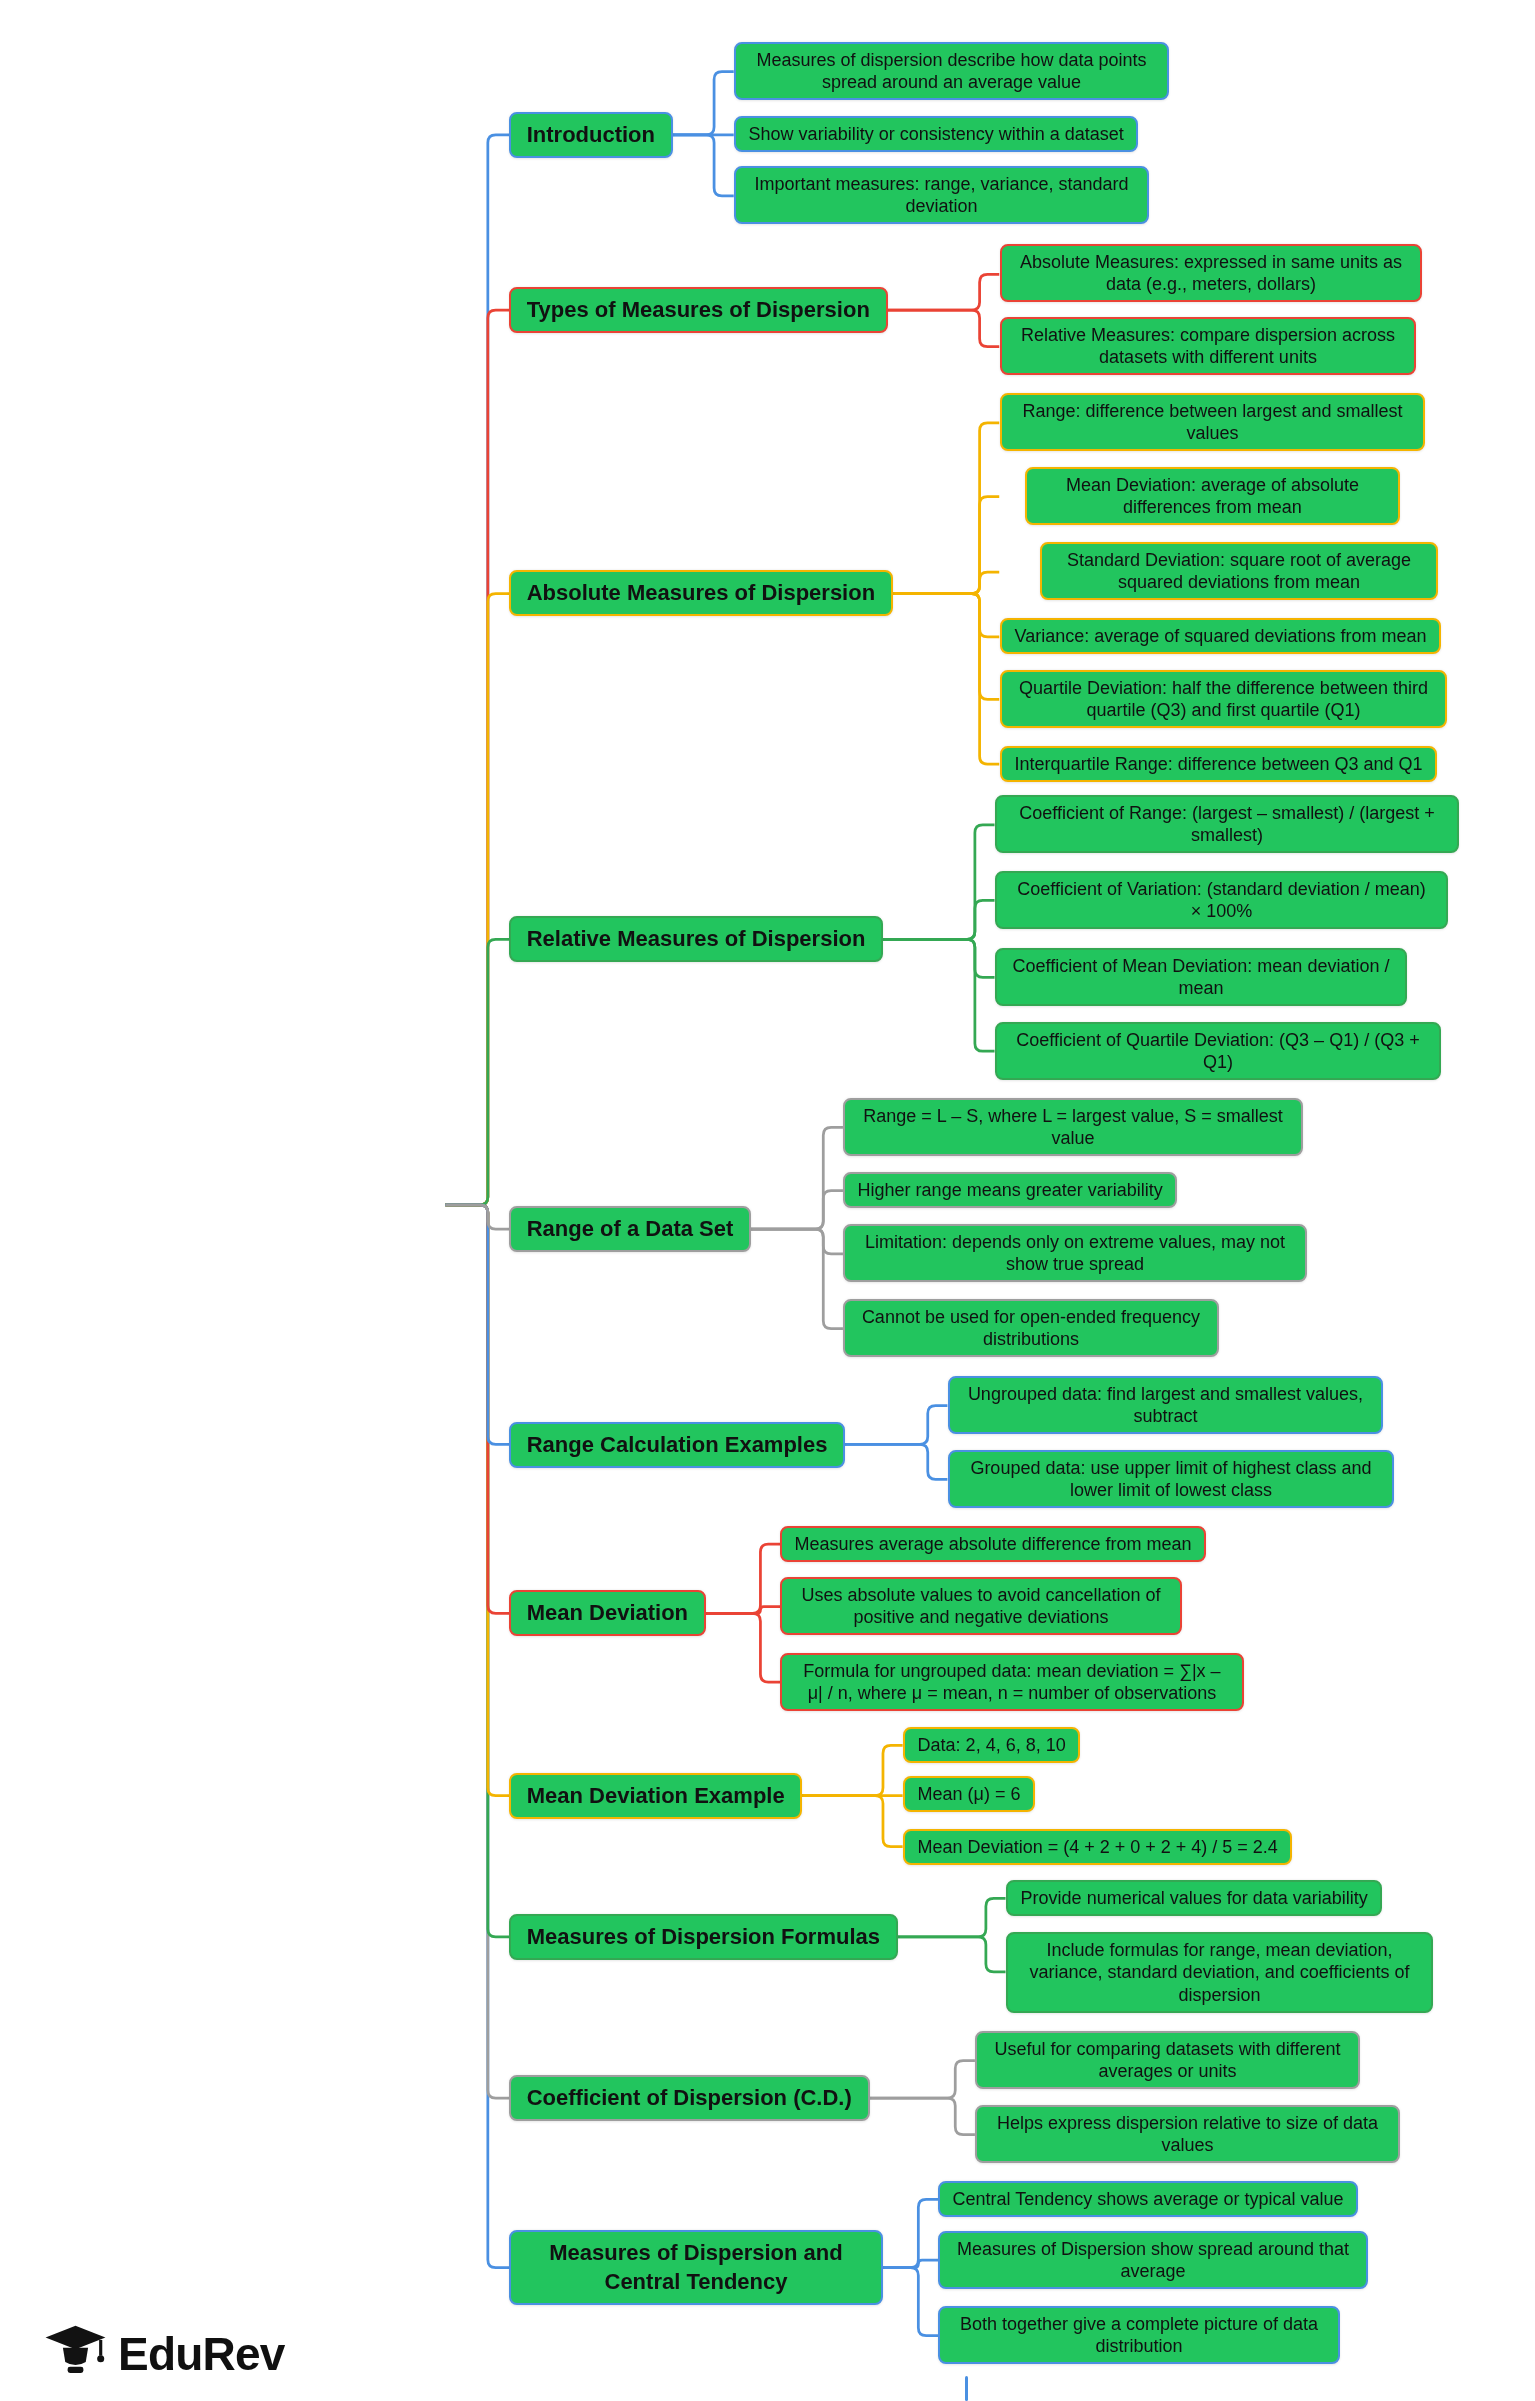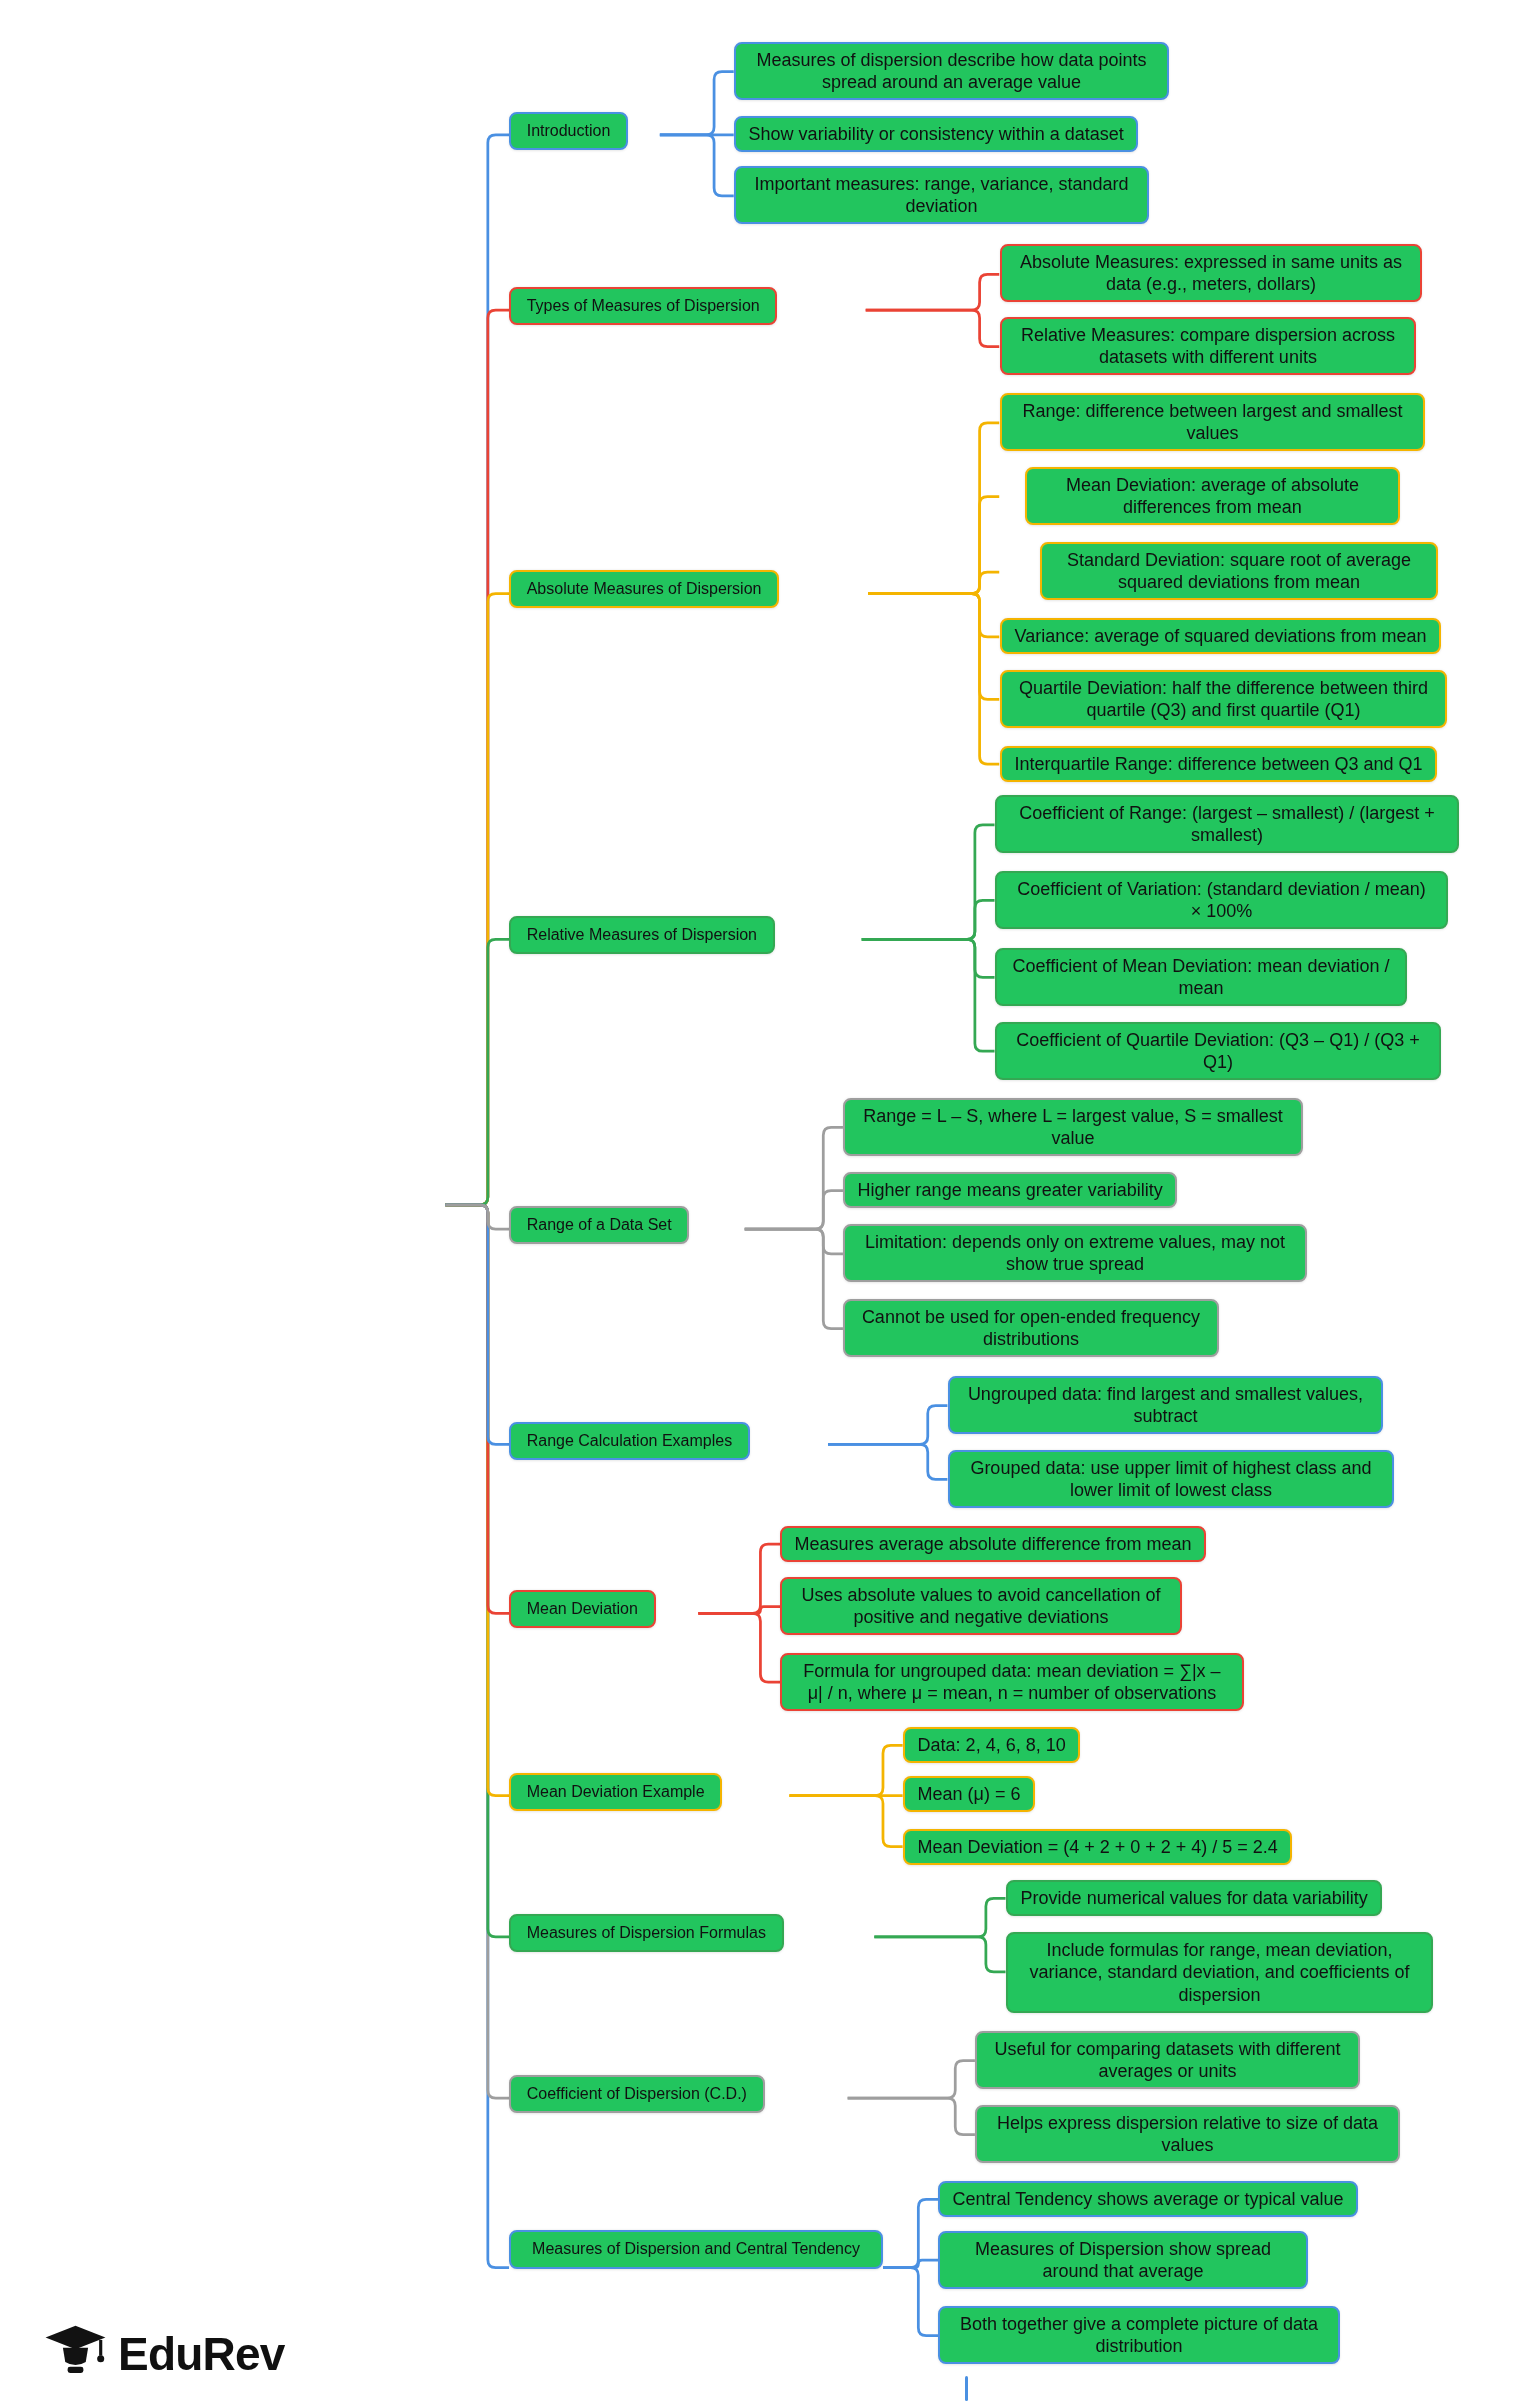"Introduction" .topic { font-size: 16px -> 22px; font-weight: 400 -> 700 }
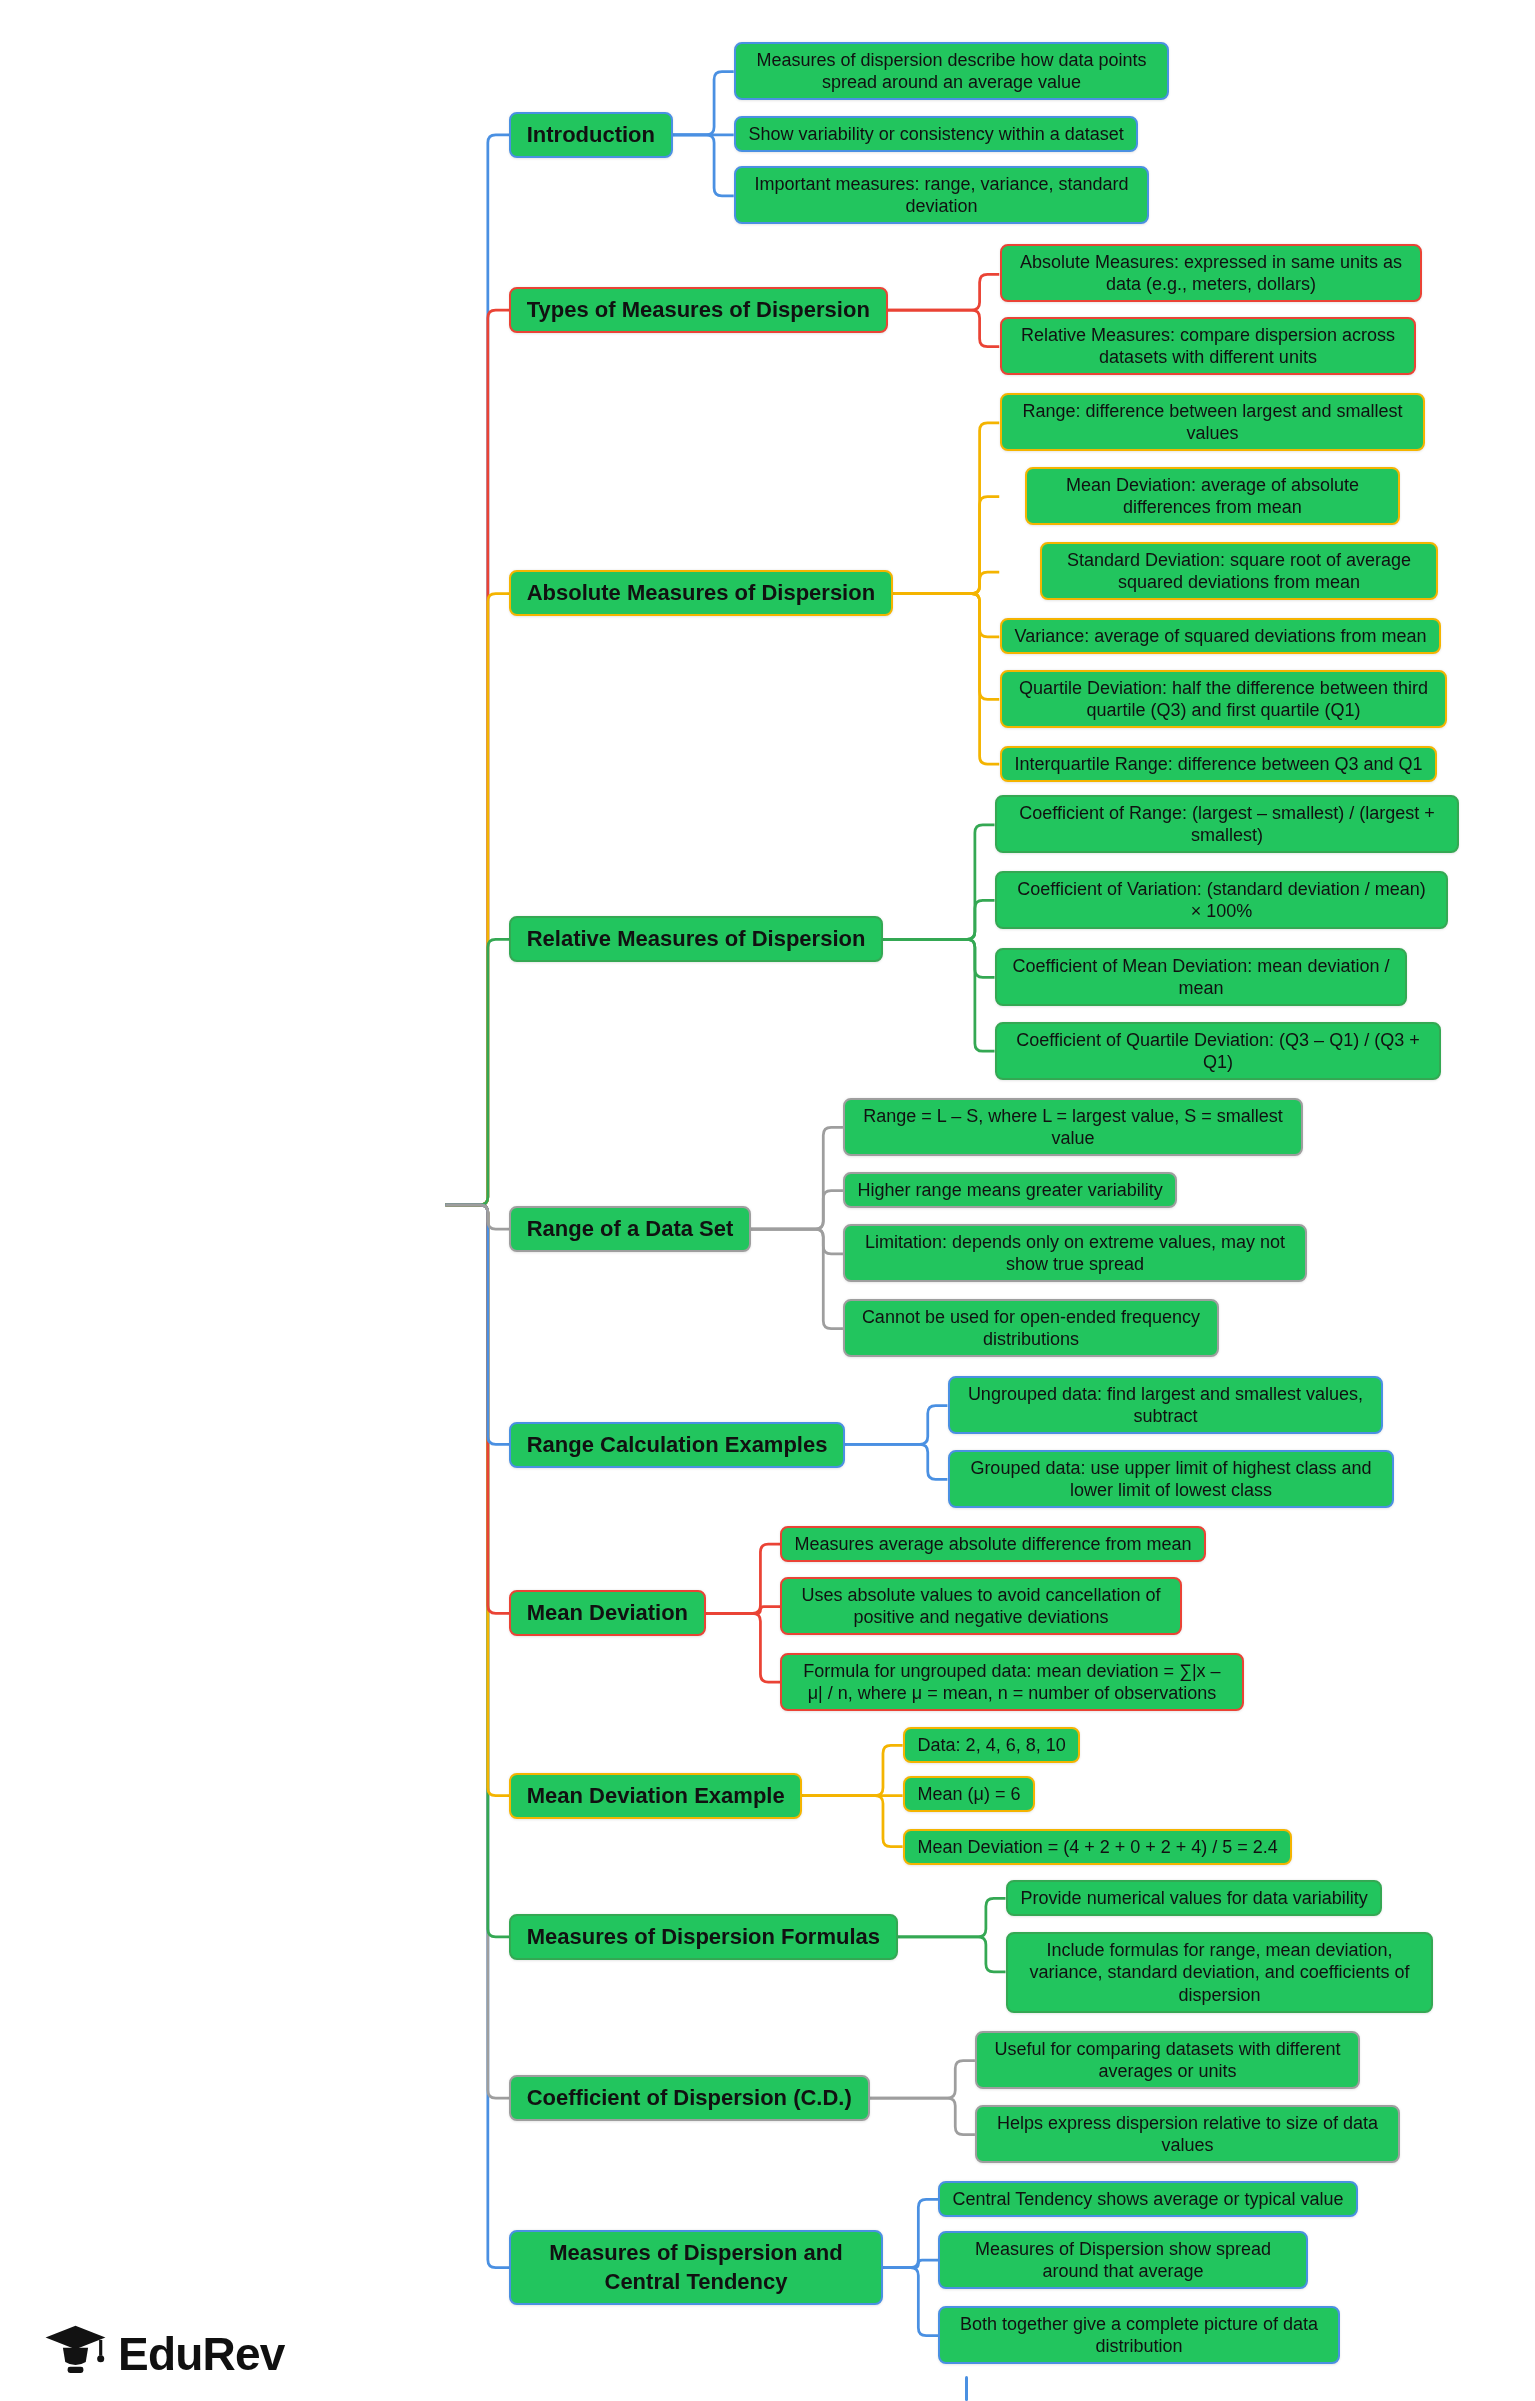"Measures of Dispersion show spread" div.node { width: 370px -> 430px }
